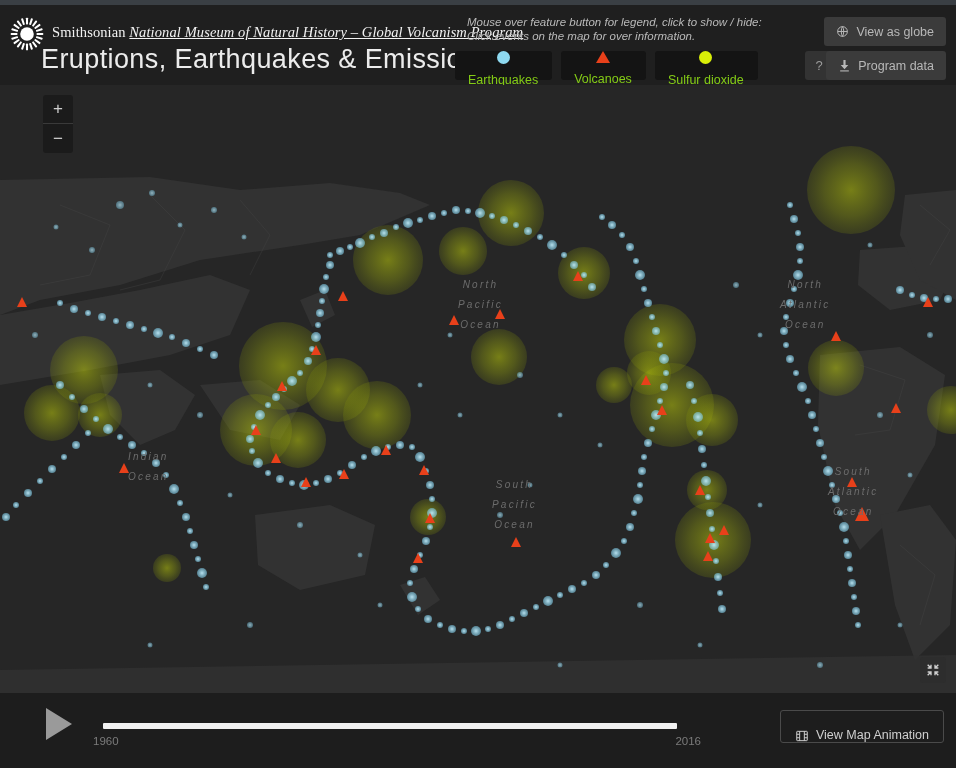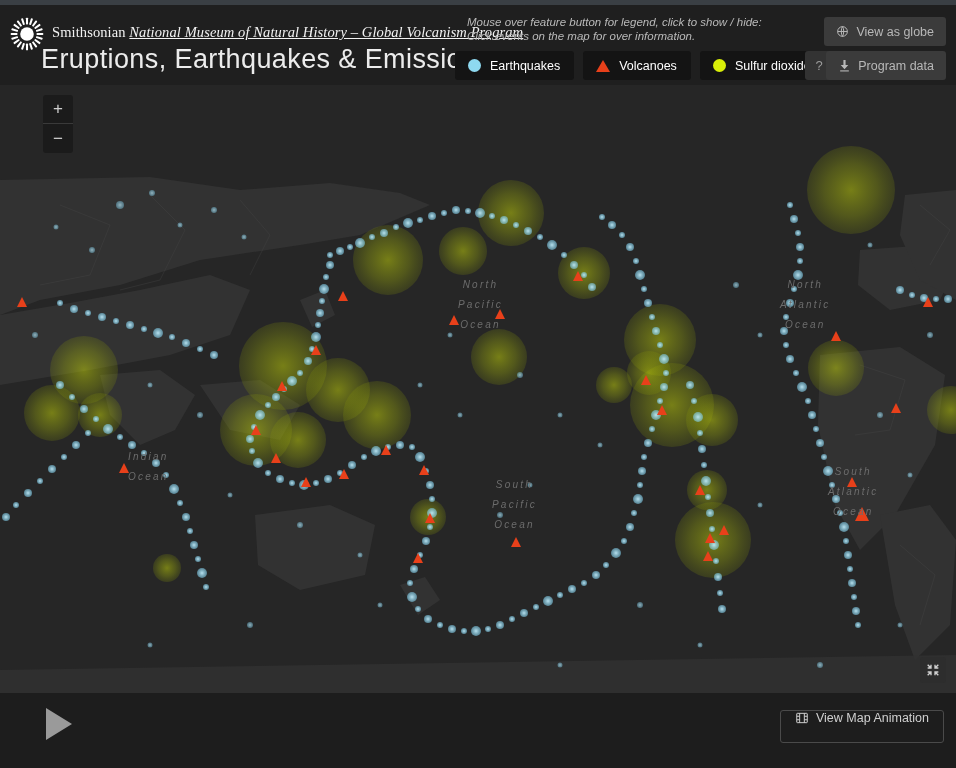"Earthquakes" .legend-btn { color: #ffffff -> #84cc16; flex-direction: none -> column }
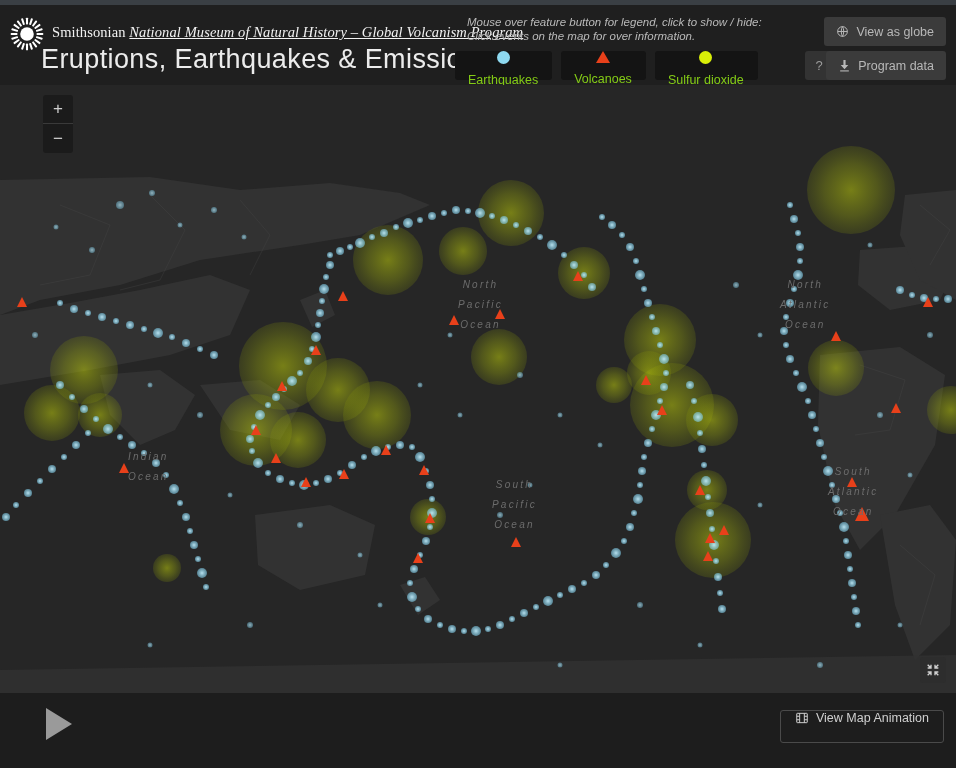"1960" div.track-wrap { html: none -> <div> <div></div> <span>1960</span> <span>2016</span> </div> }
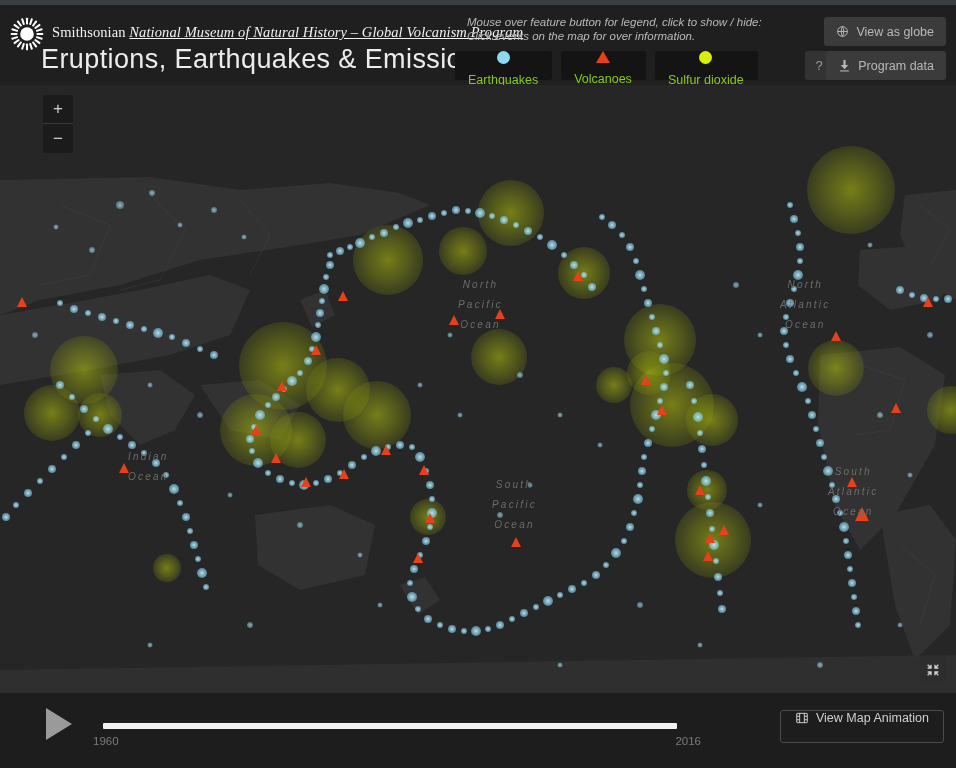"View Map Animation" .anim-btn { align-items: flex-start -> flex-end }
